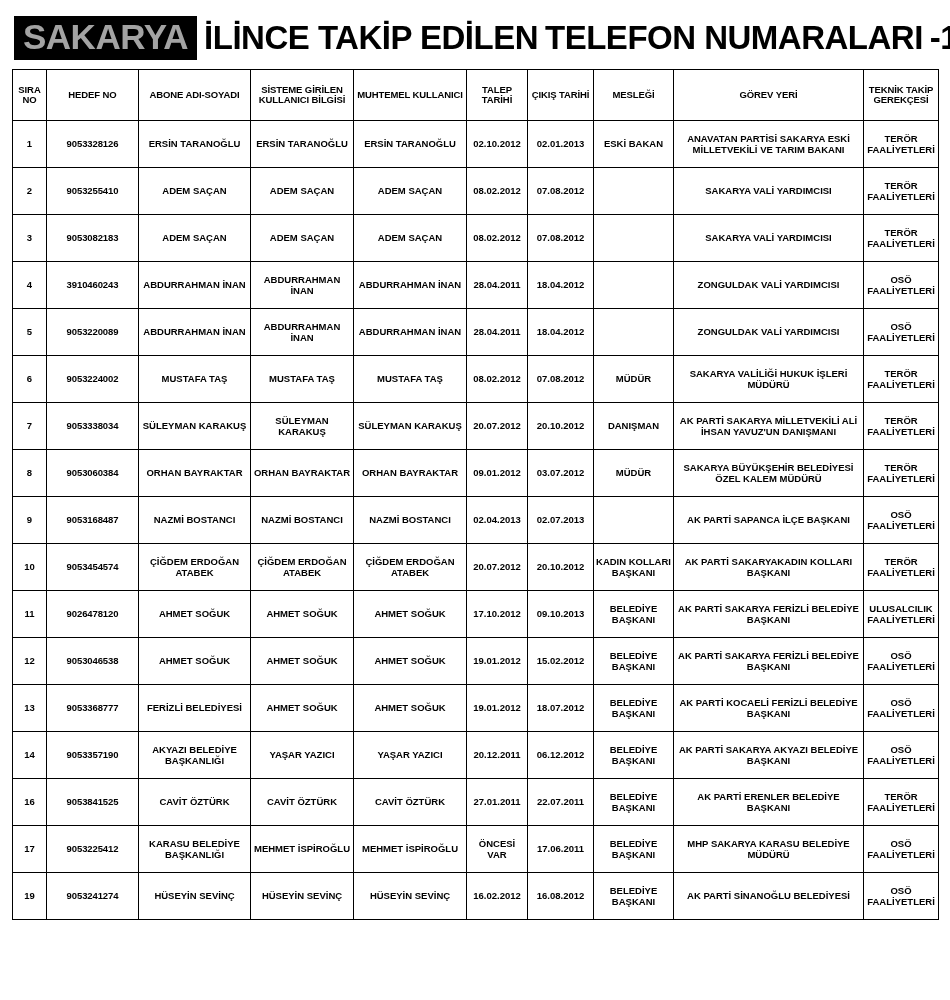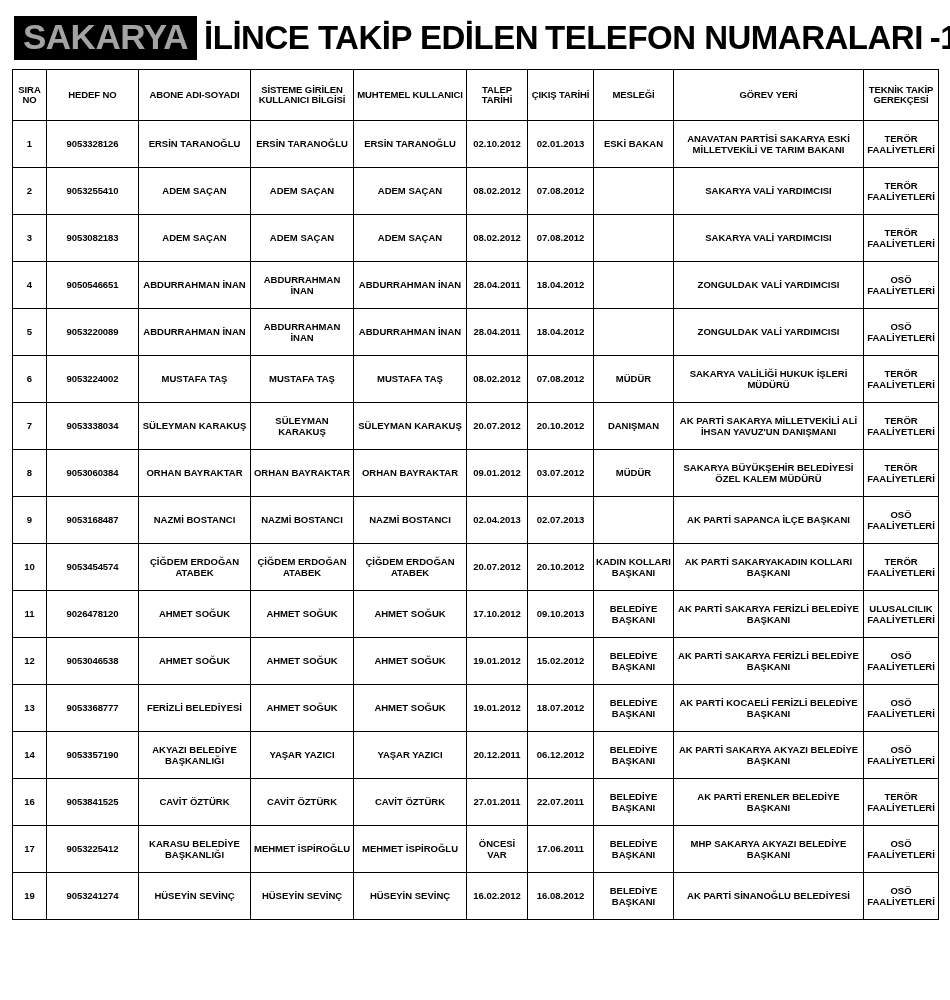"9050546651" td.c-hedef { text: 9050546651 -> 3910460243 }
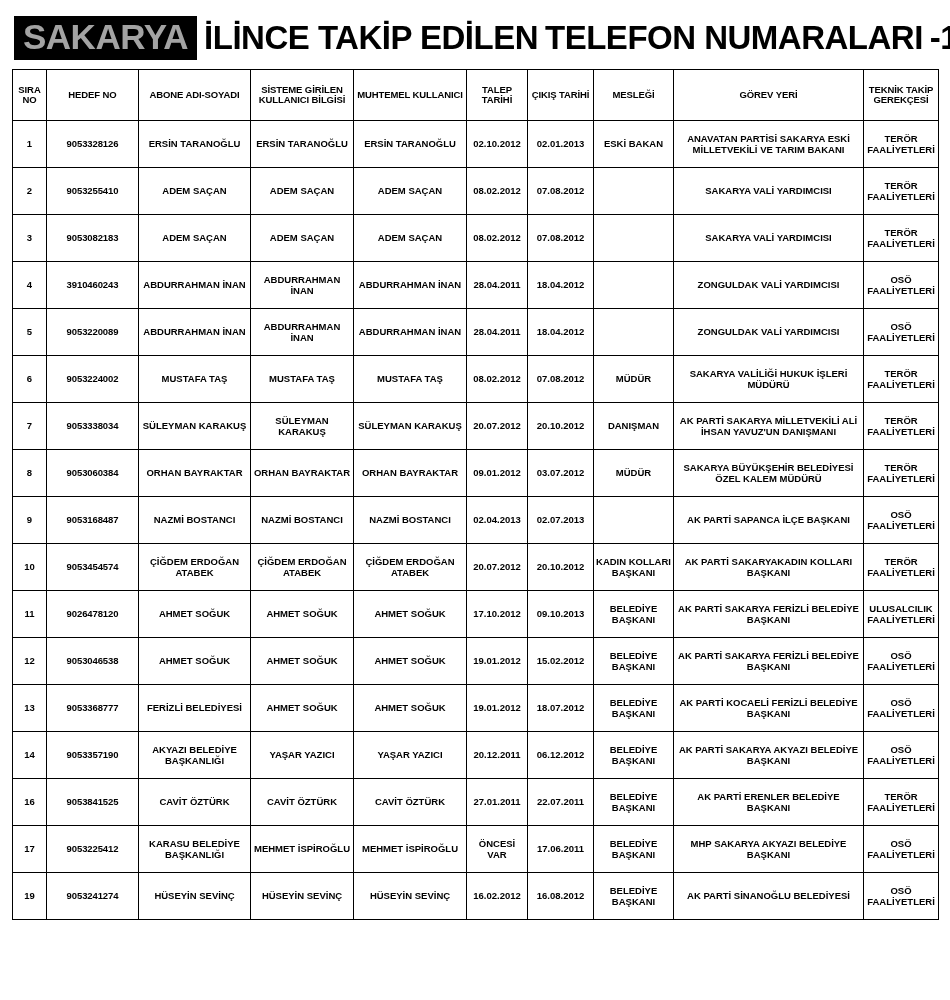"MHP SAKARYA AKYAZI BELEDİYE BAŞKANI" td { text: AKYAZI BELEDİYE BAŞKANI -> KARASU BELEDİYE MÜDÜRÜ }
